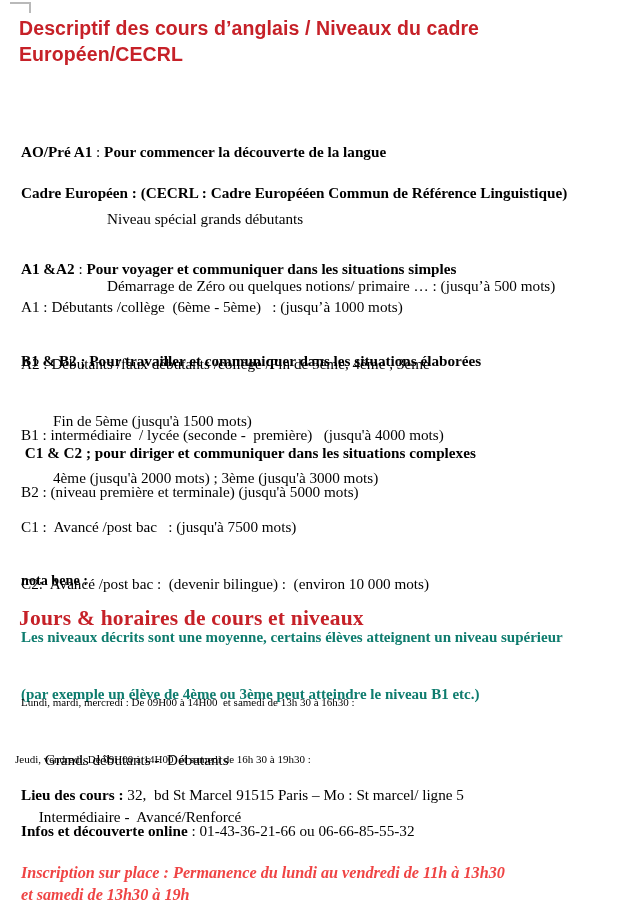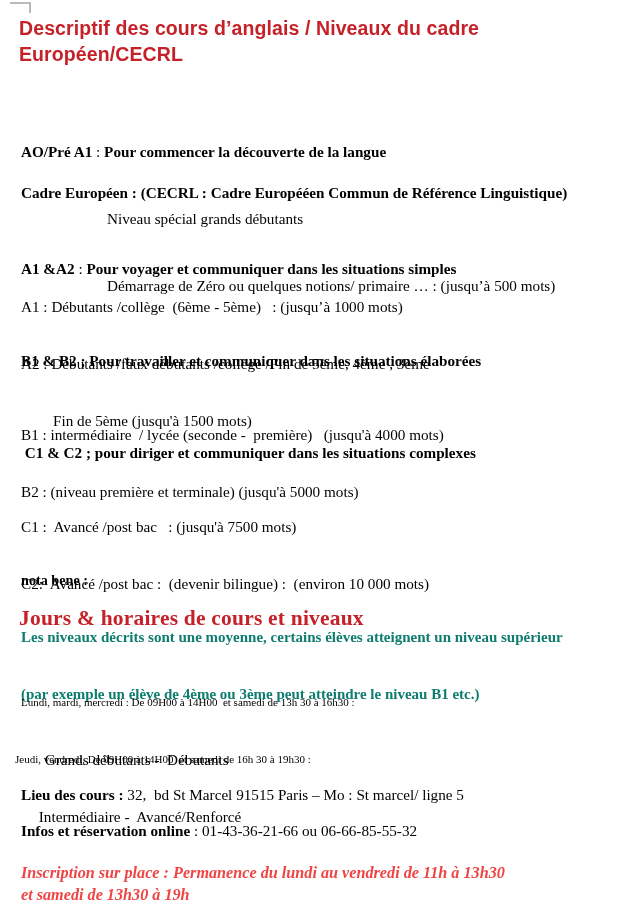"4ème (jusqu'à 2000 mots) ;" div.indent-2 { html: none -> <div>4ème (jusqu'à 2000 mots) ; 3ème (jusqu'à 3000 mots)</div> }
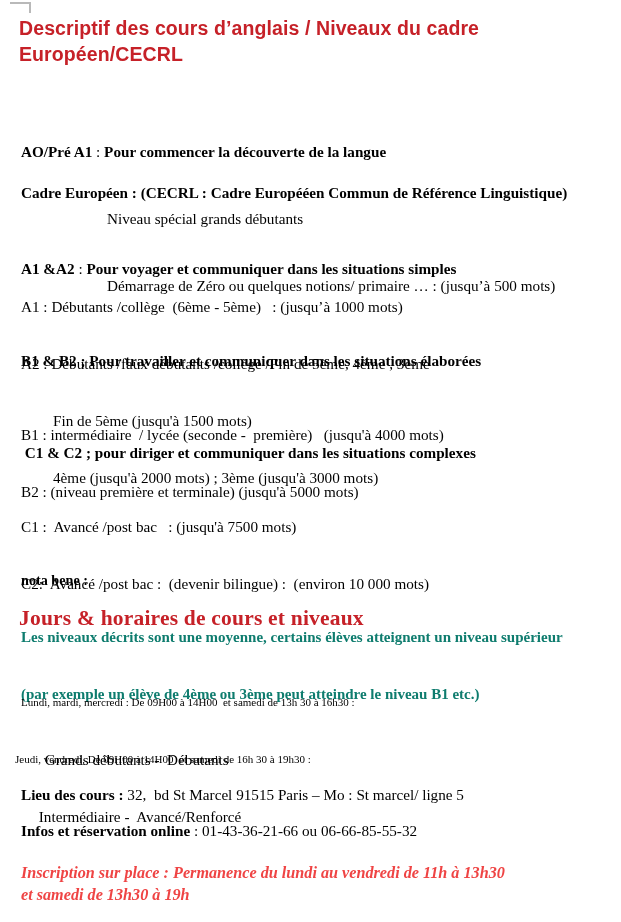"Infos et réservation online" span.info-label { text: réservation -> découverte }
